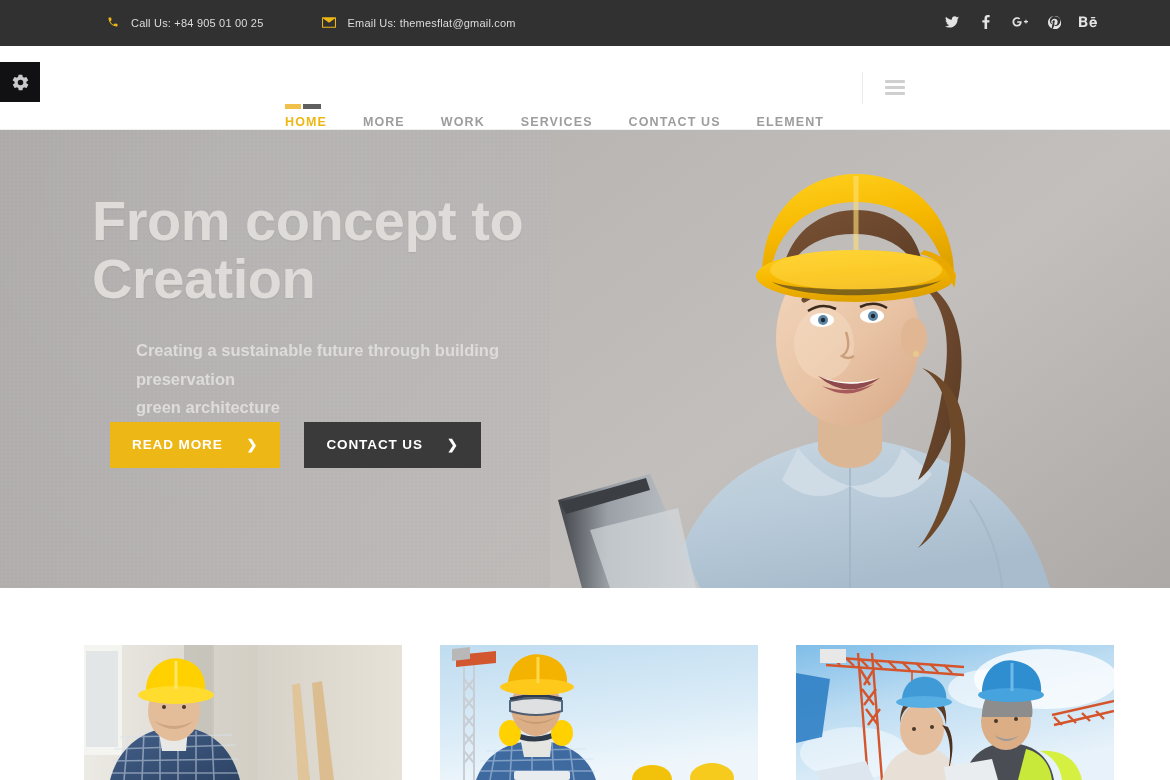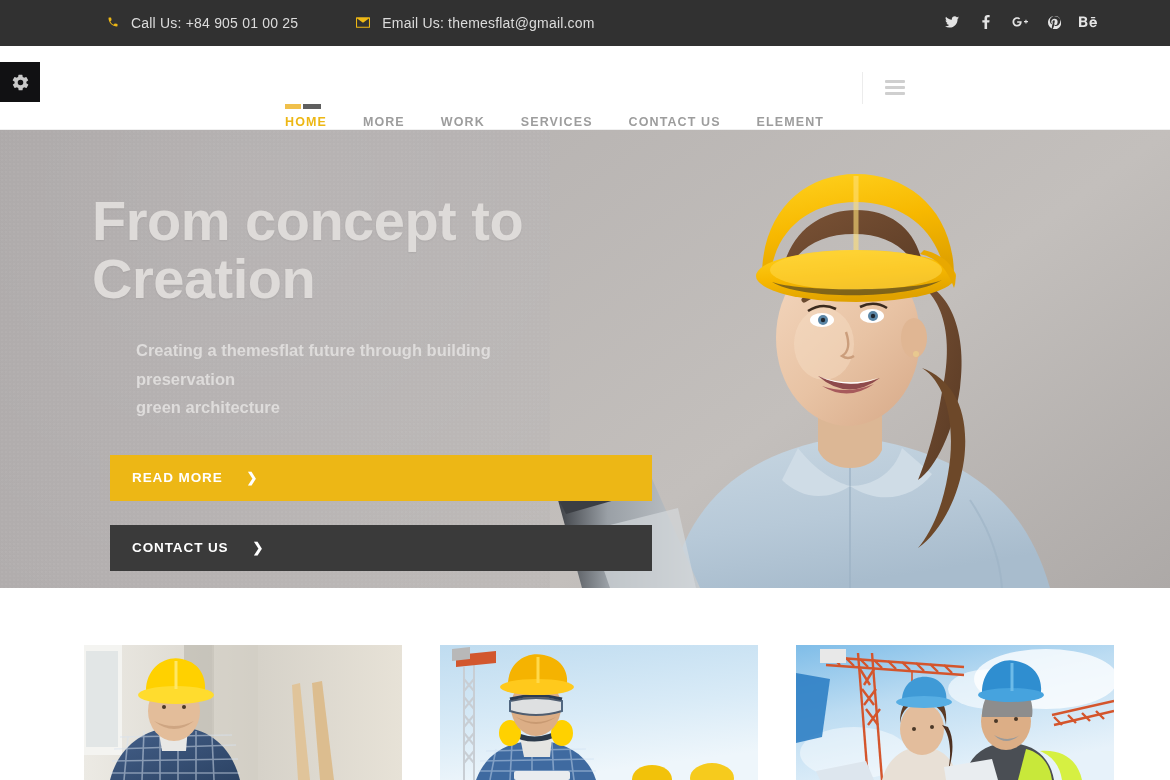"Call Us: +84 905 01" .contact-item .txt { font-size: 14px -> 11px }
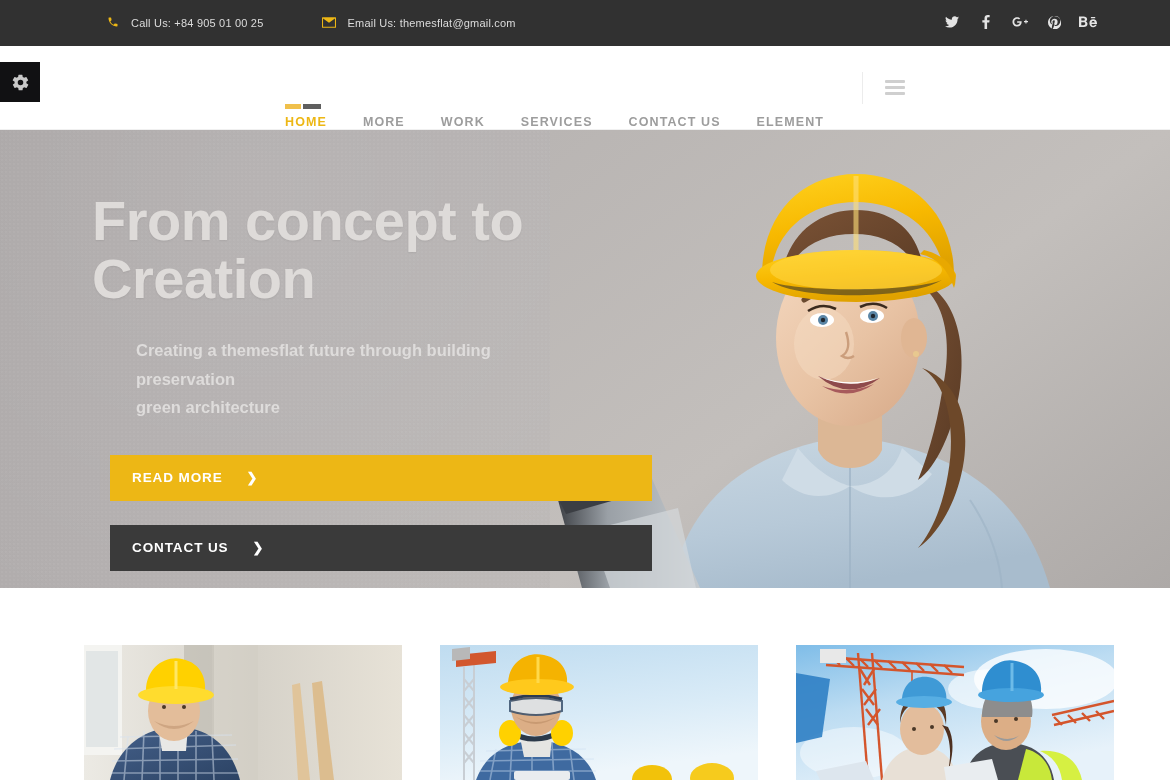"Creating a themesflat future through" div { text: themesflat -> sustainable }
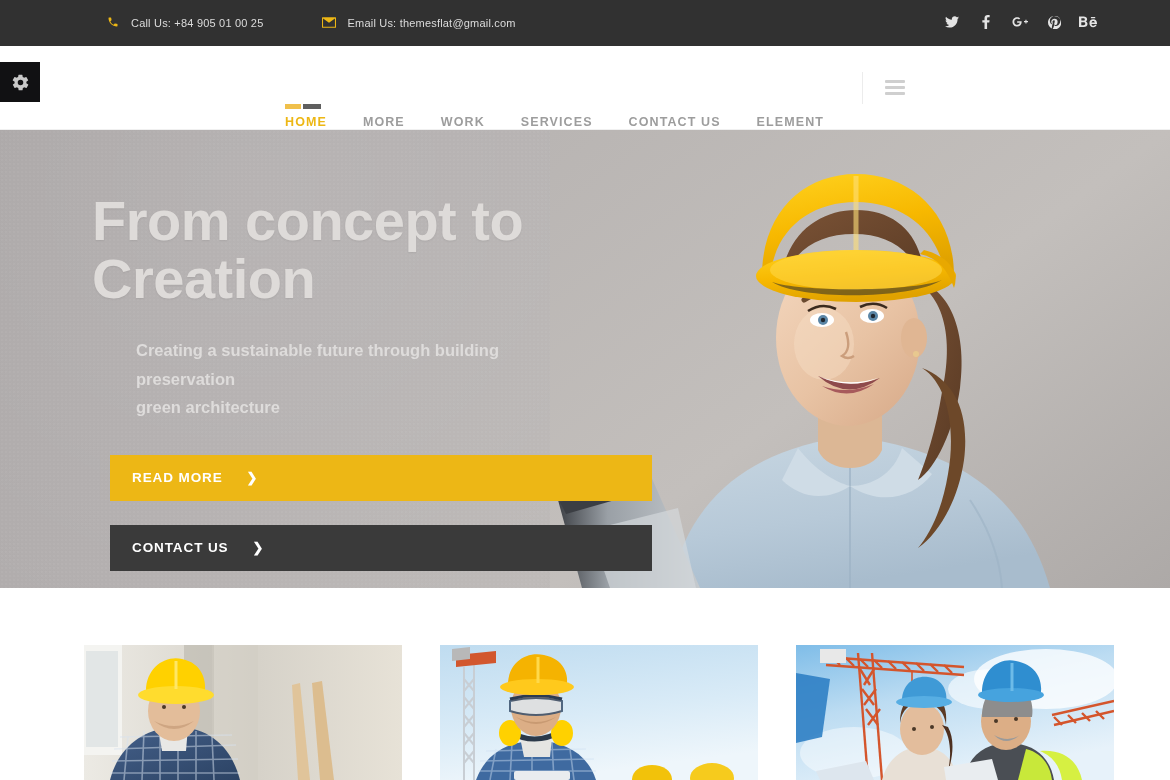"READ MORE" .hero-btns { flex-direction: column -> none; margin-top: 33px -> none }
